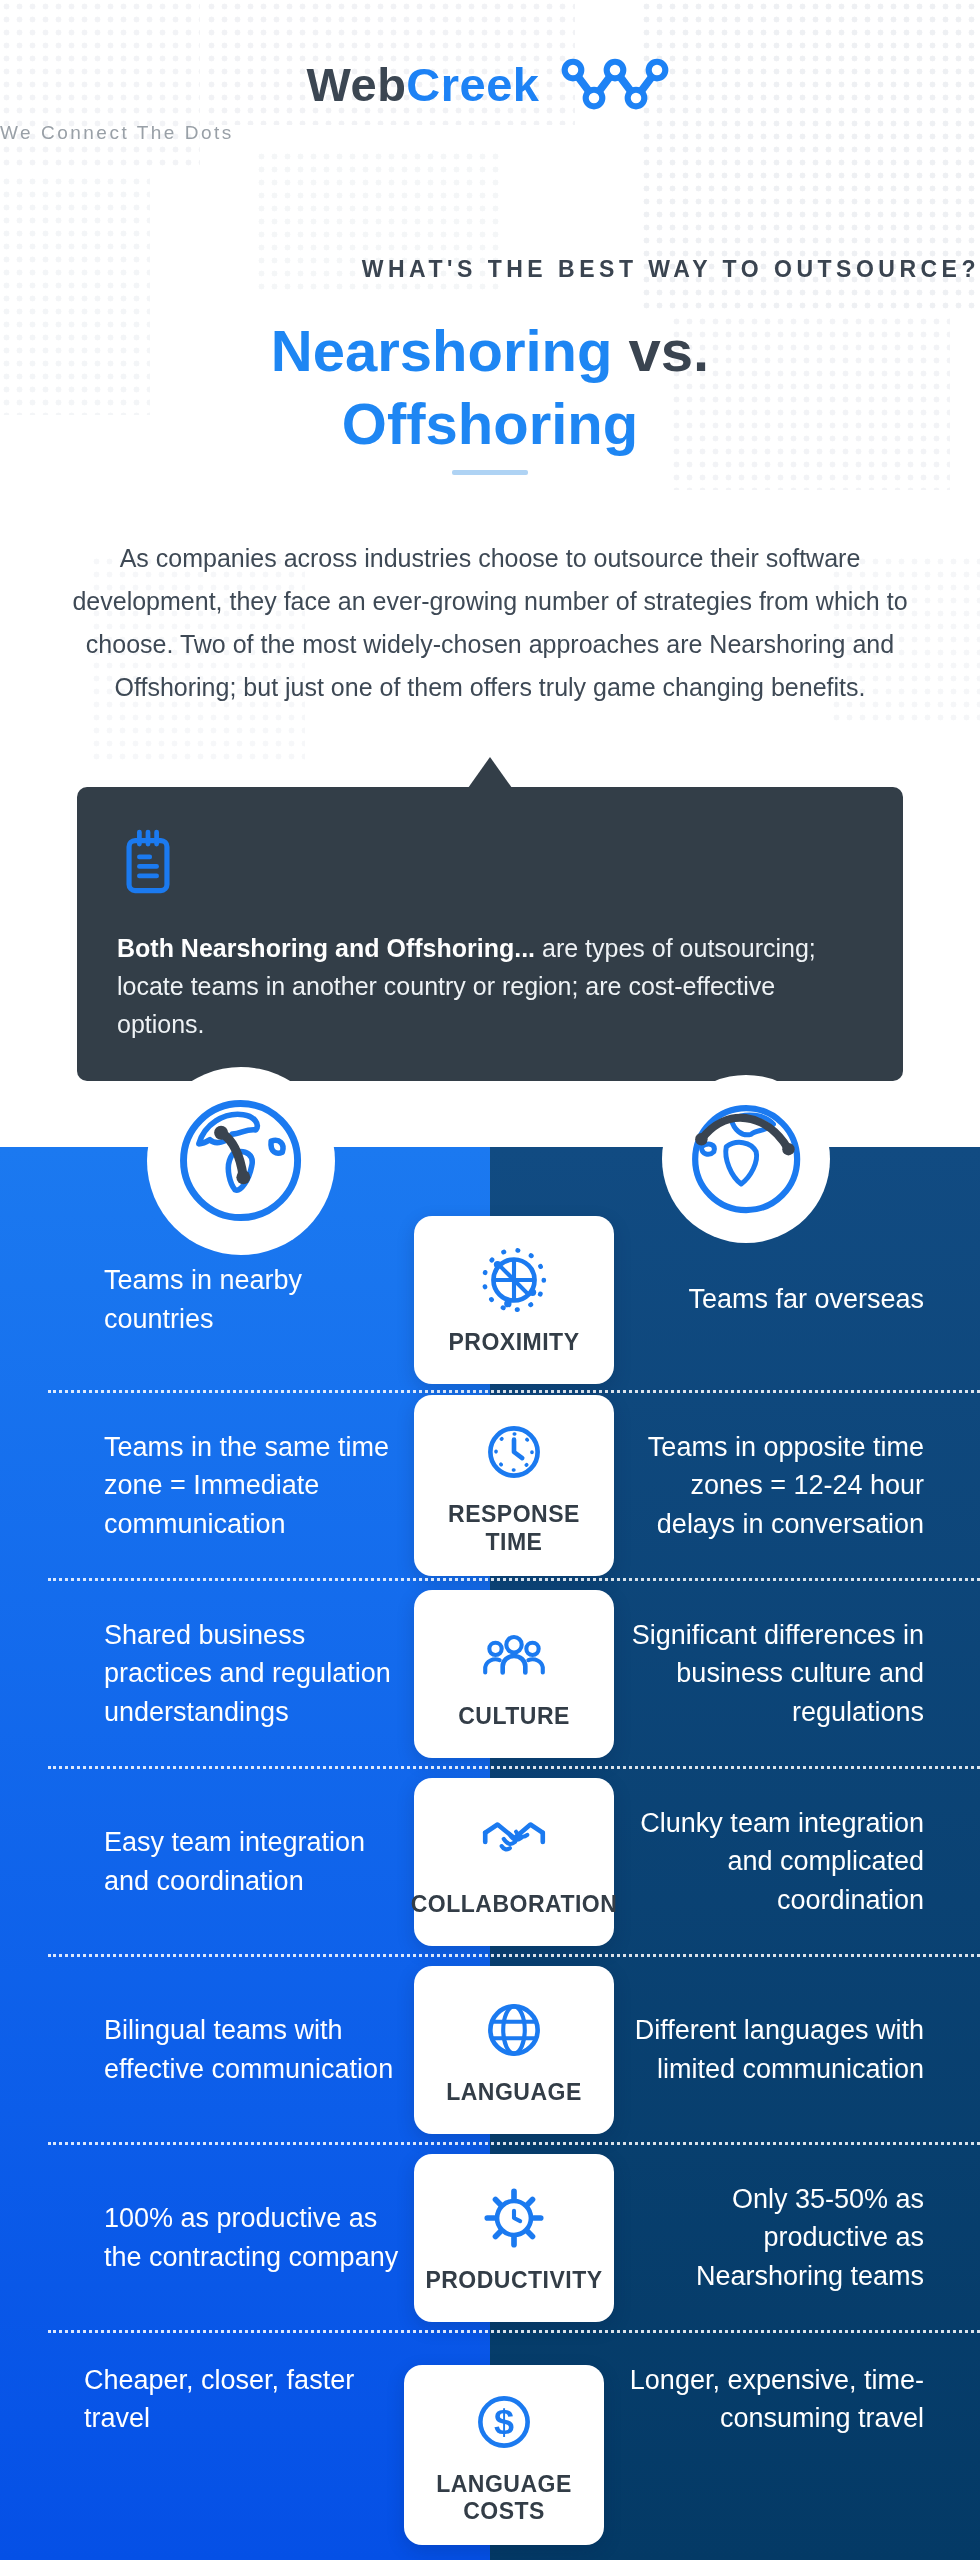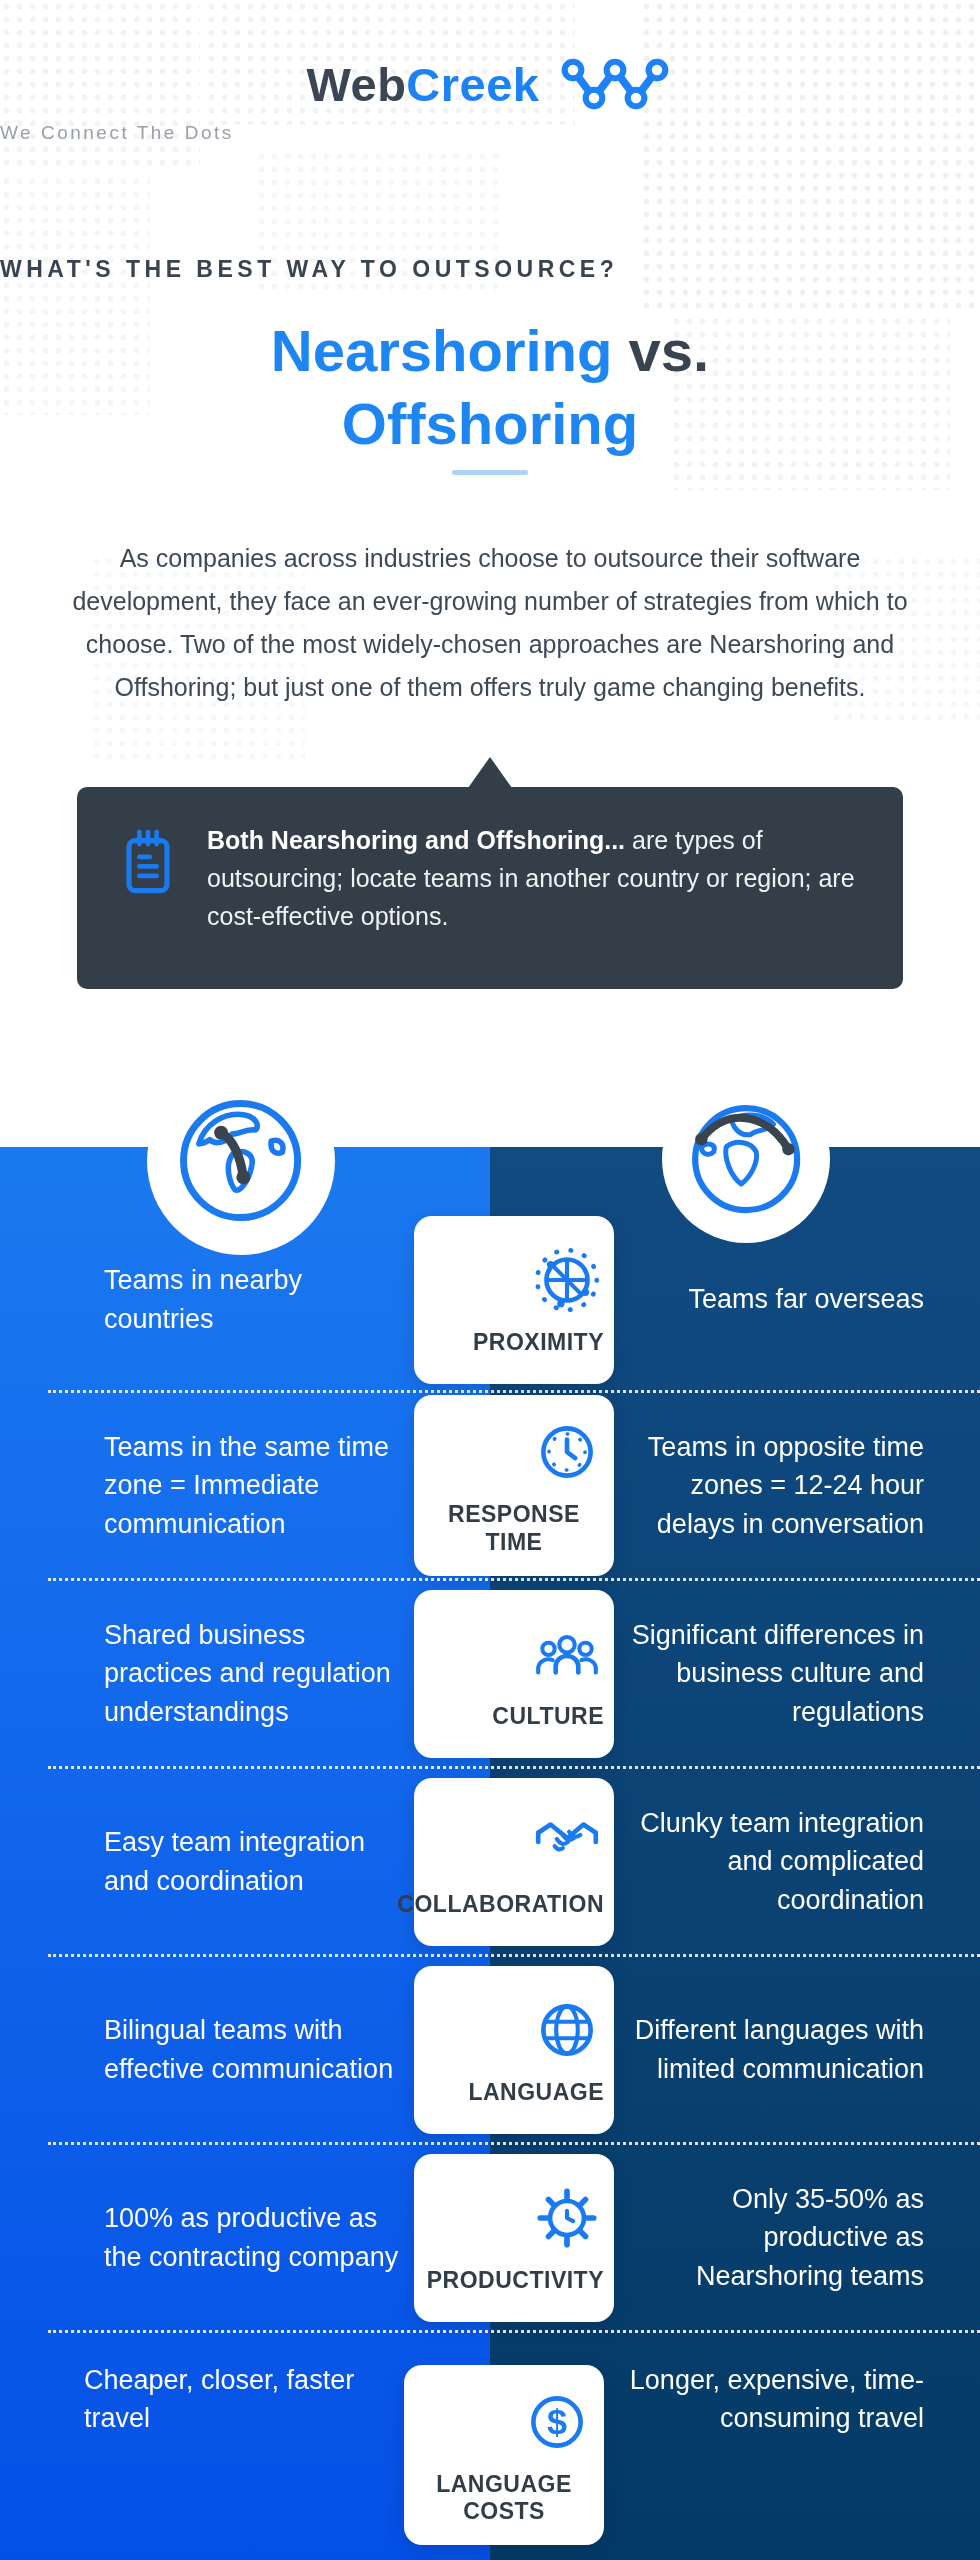"WHAT'S THE BEST WAY TO" .eyebrow { text-align: left -> right }
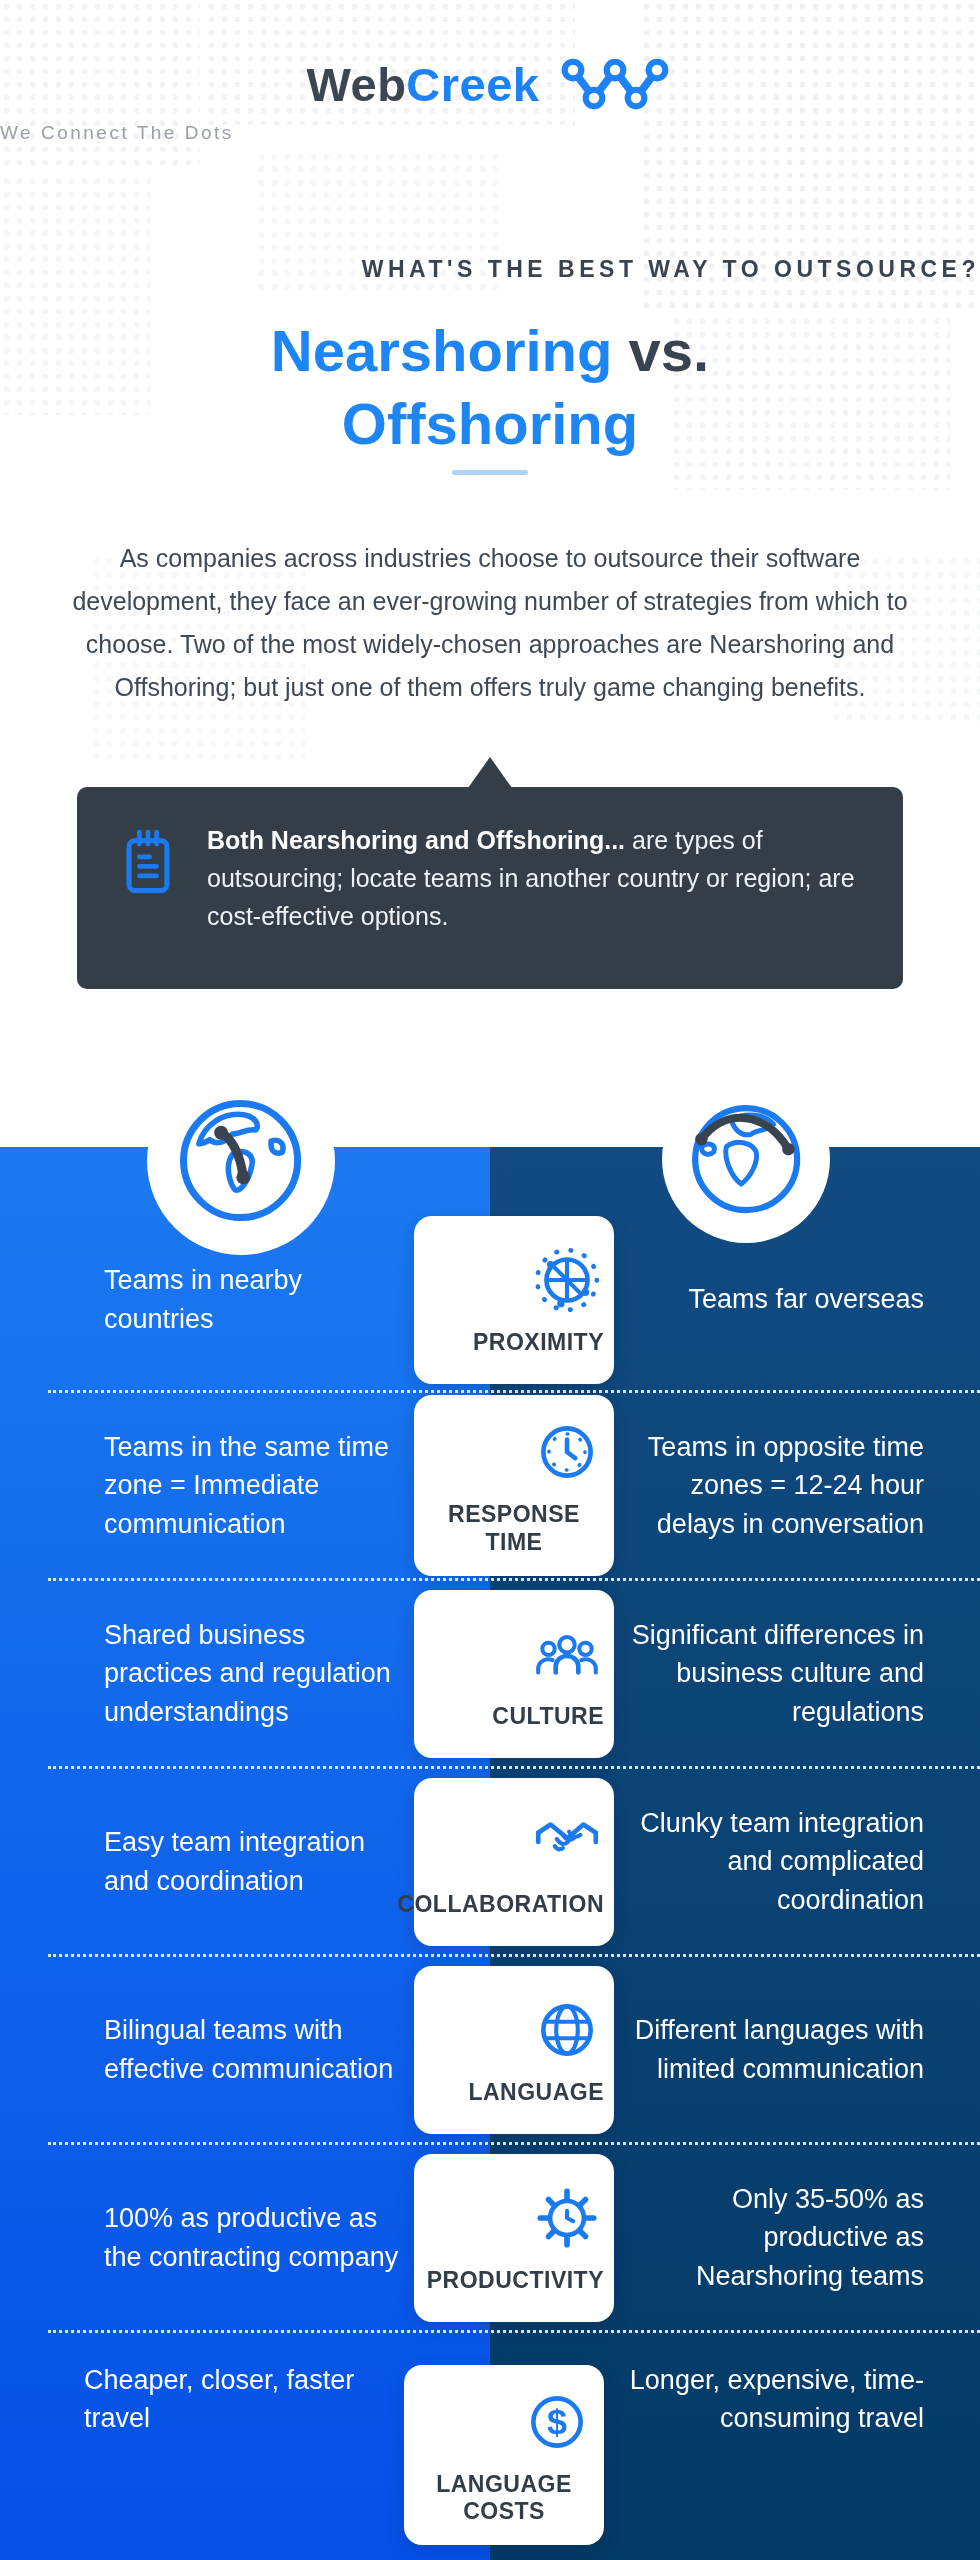"Both Nearshoring and Offshoring... are" .callout { flex-direction: none -> column; padding: 34px 46px 54px 40px -> 34px 46px 38px 40px }
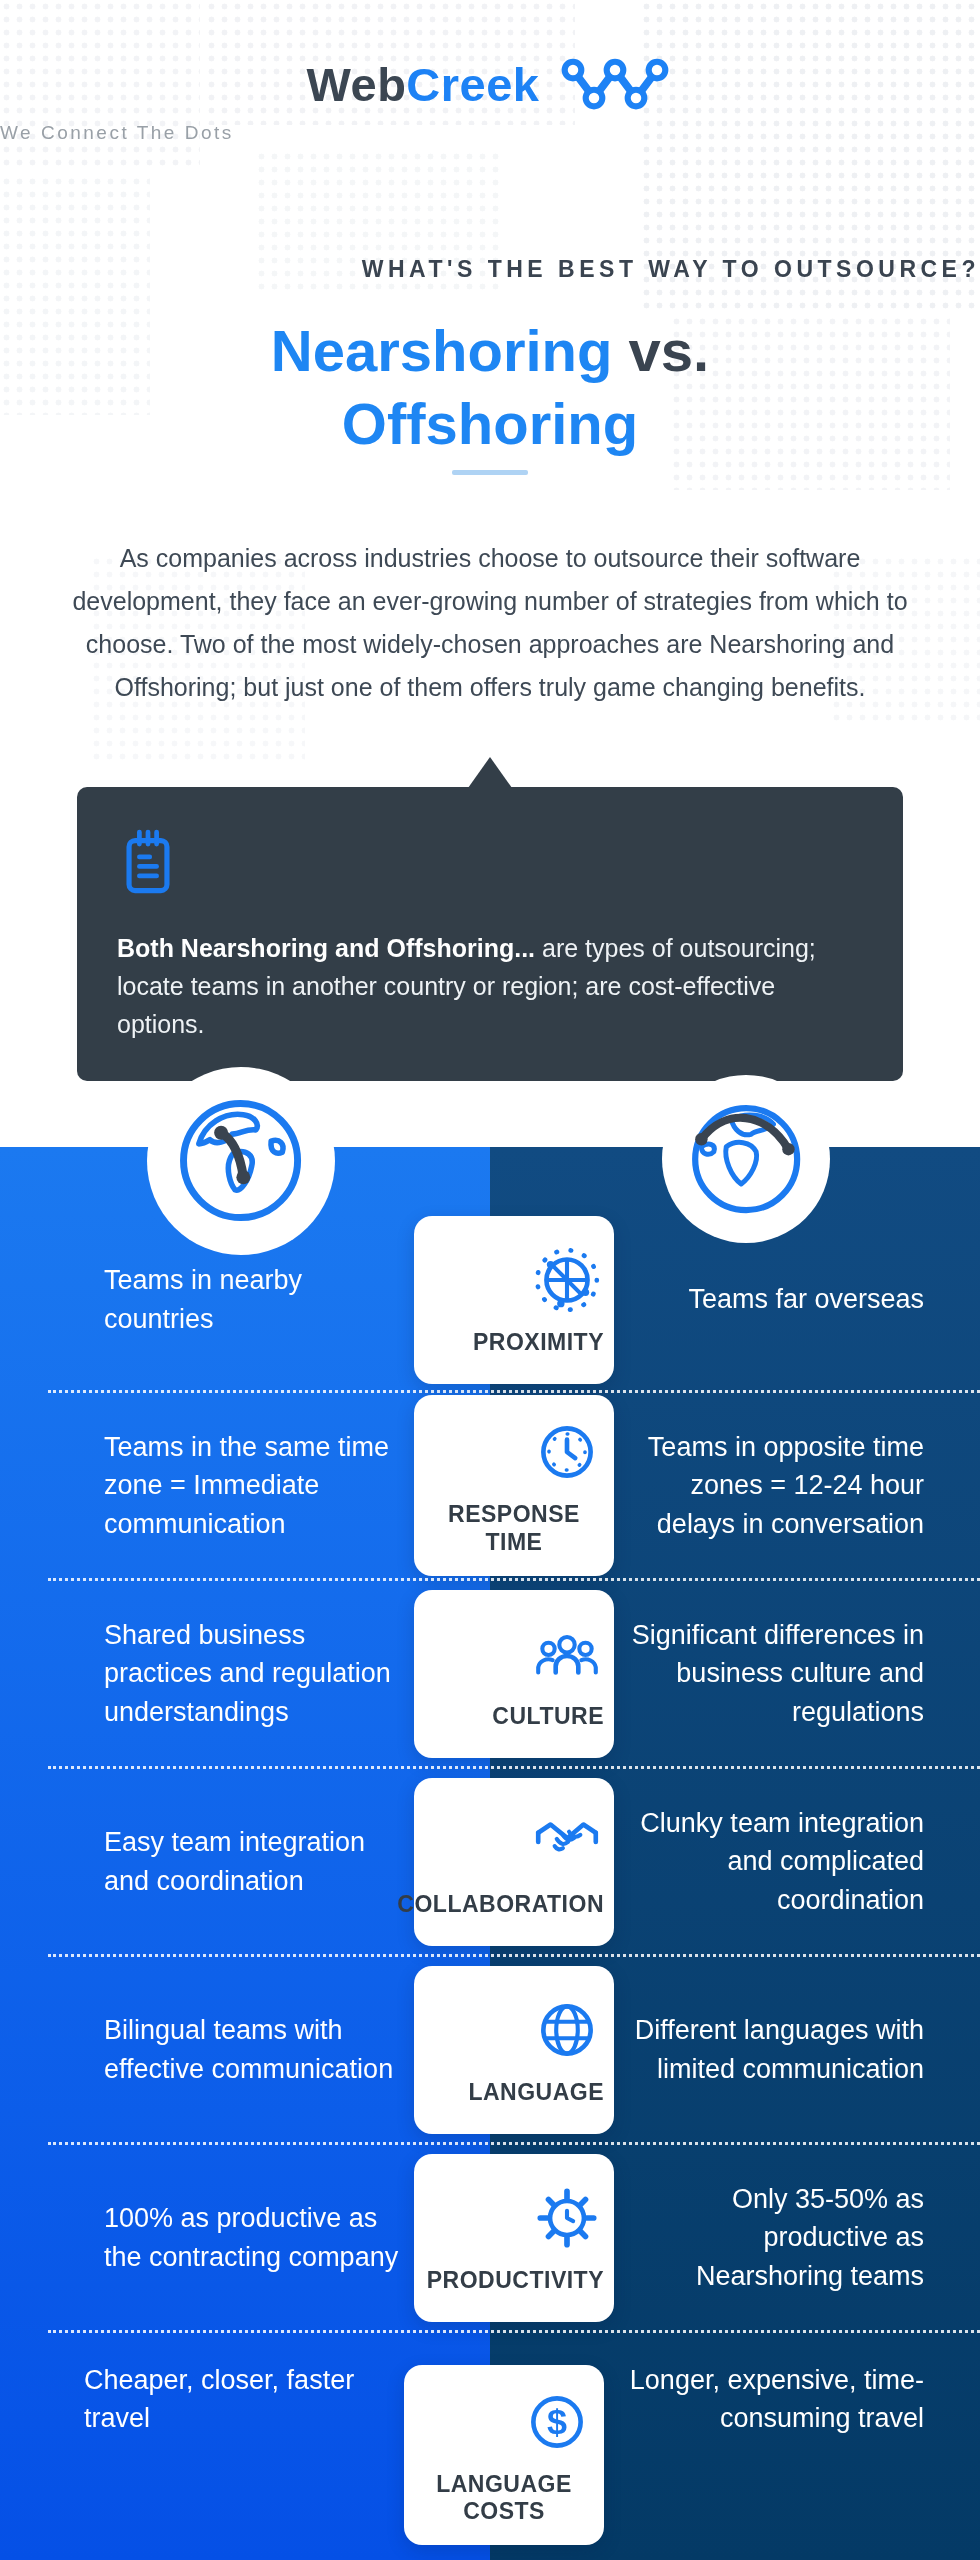"PROXIMITY" .card { align-items: flex-end -> center }
